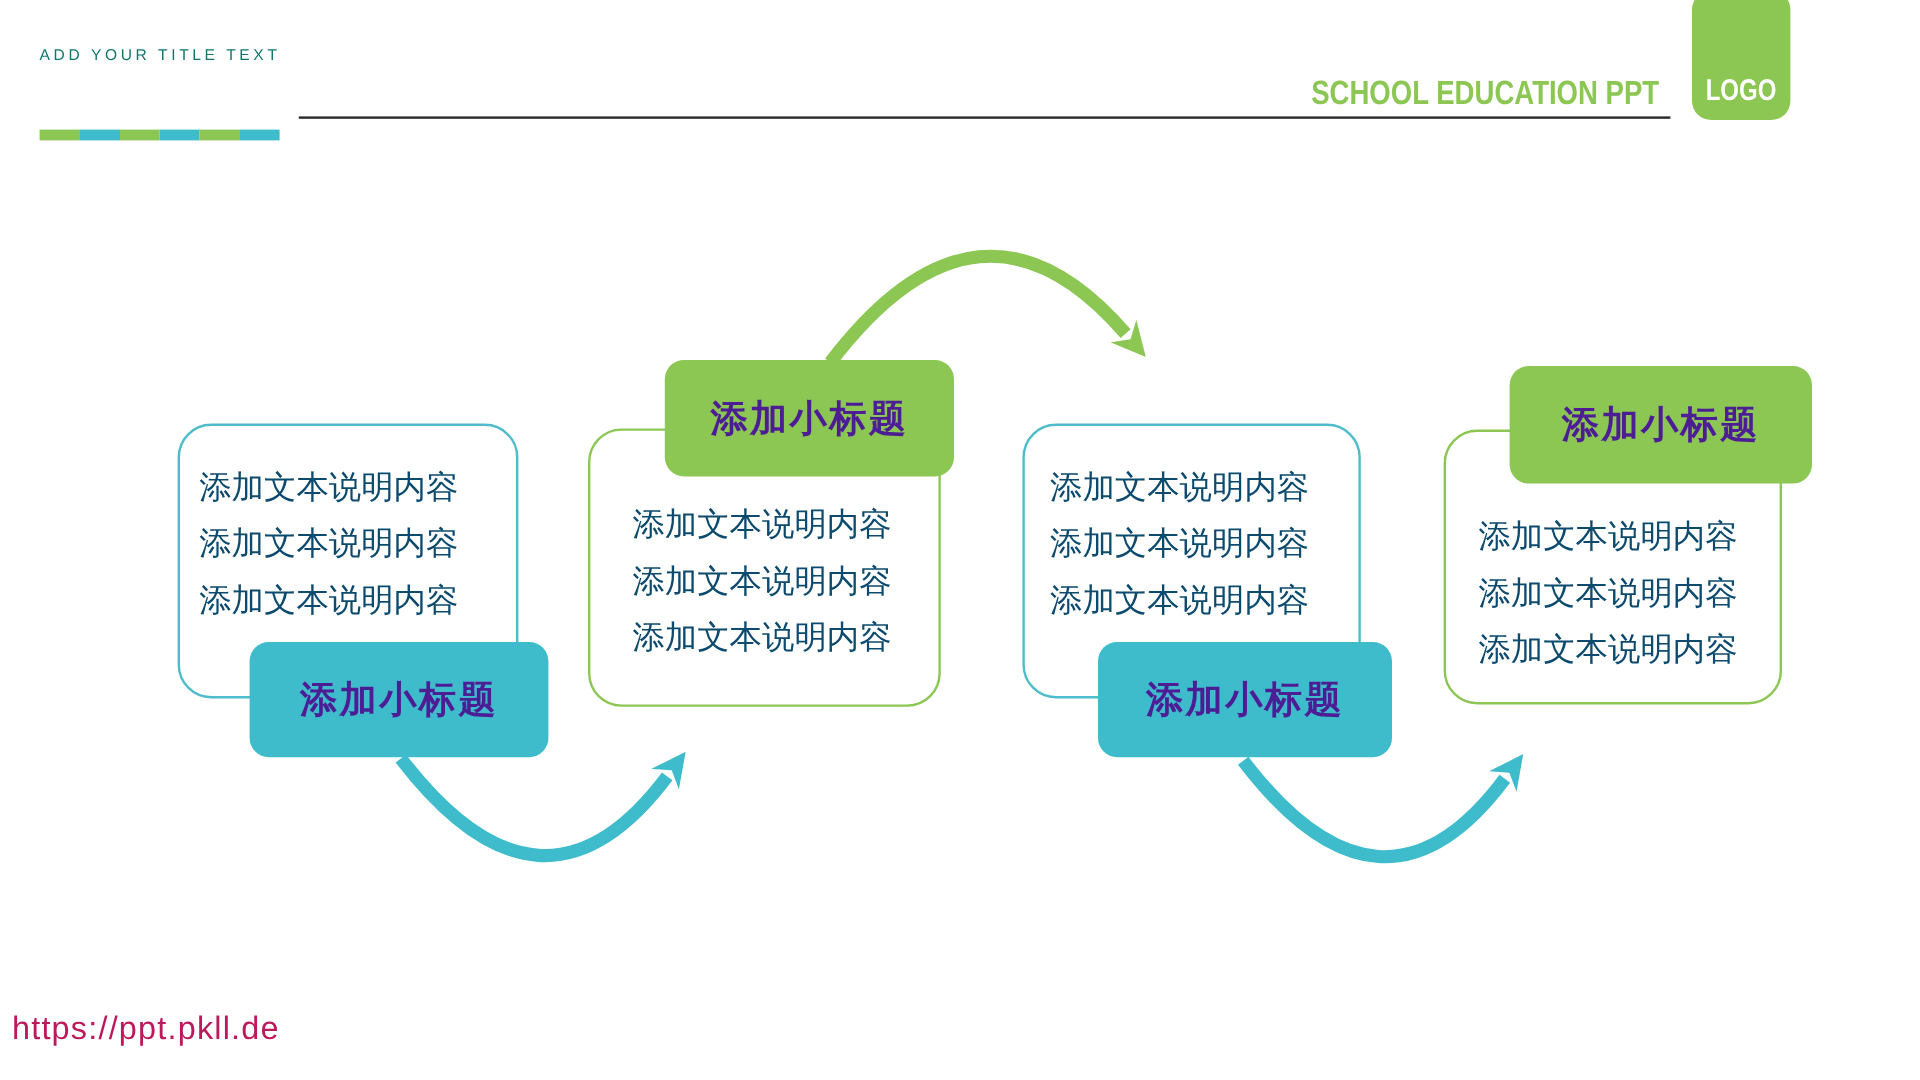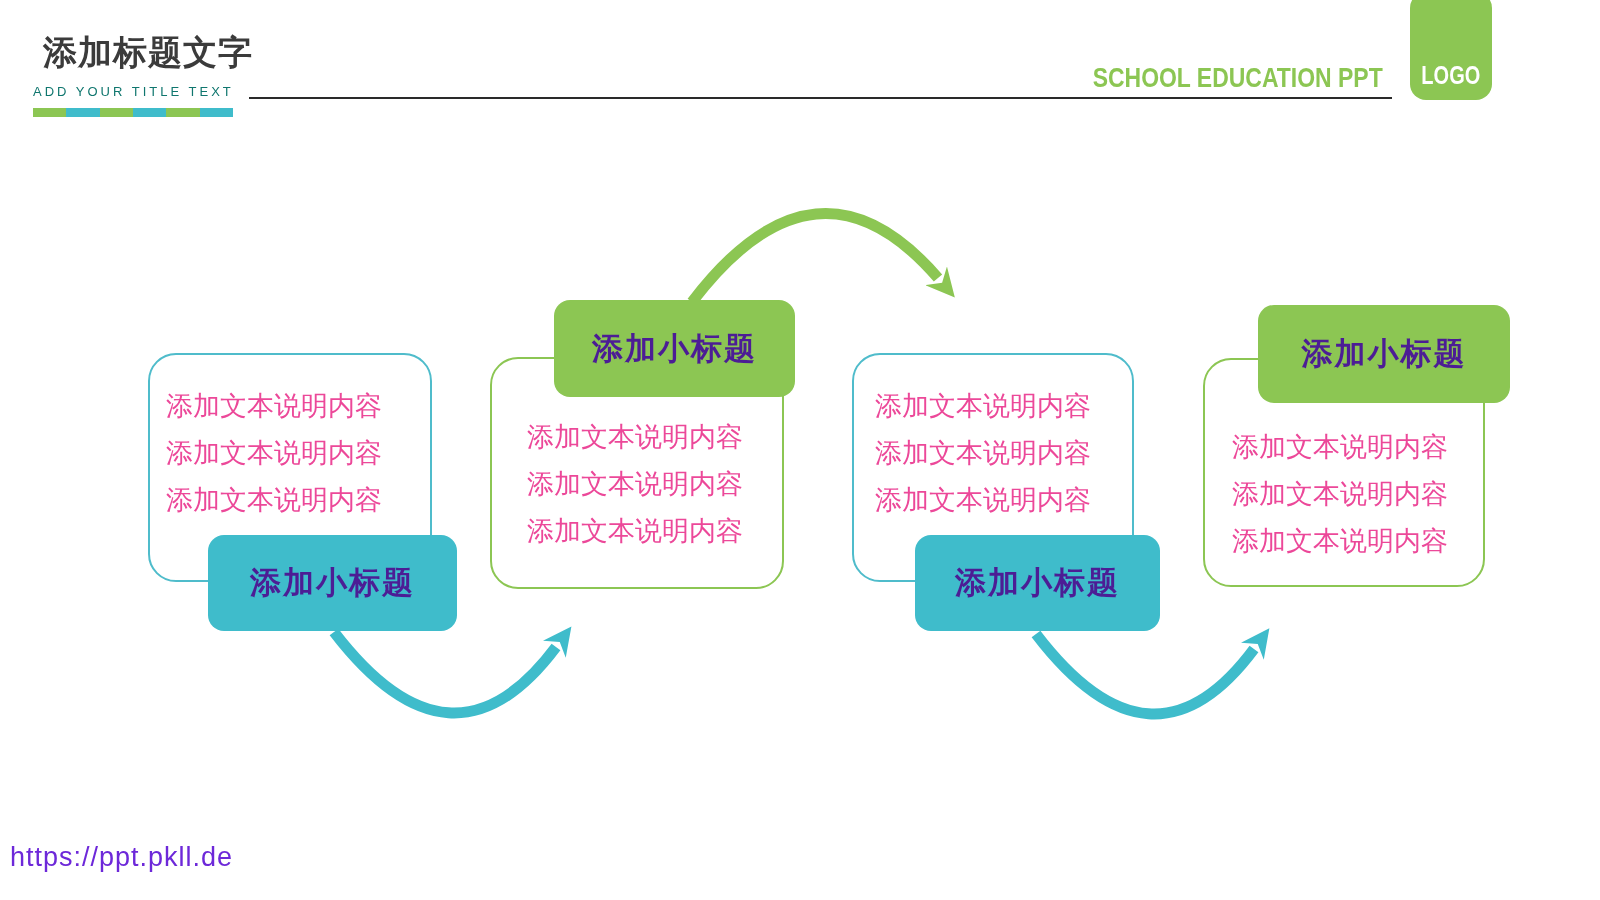"添加标题文字" h1.page-title { html: <h1>添加标题文字</h1> -> none }
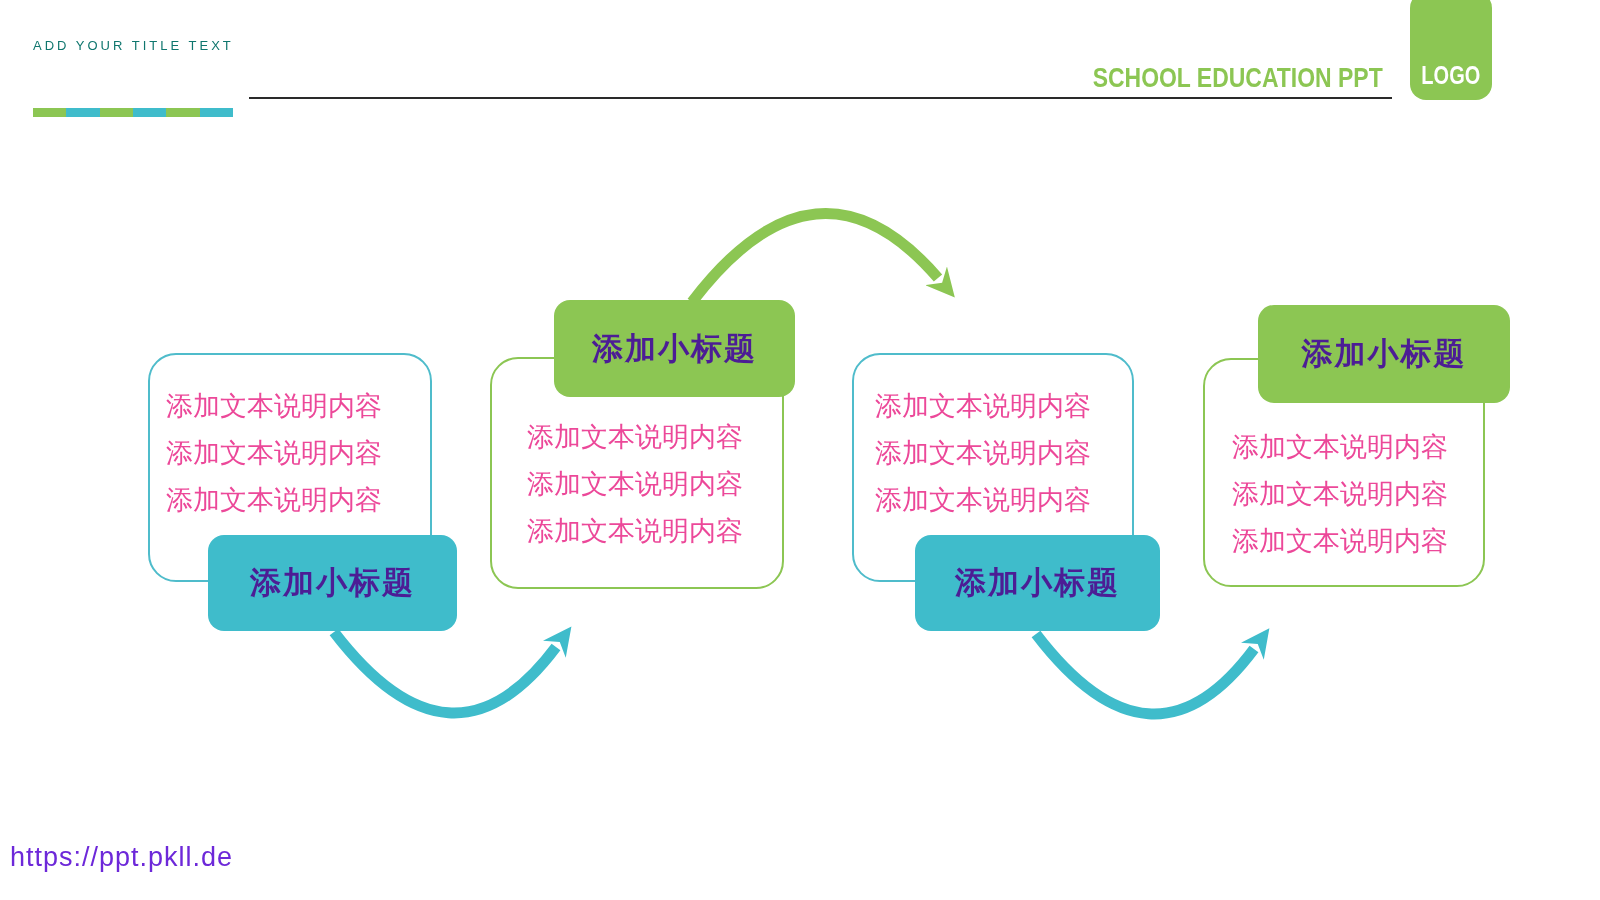"添加文本说明内容" .card-lines div { color: #ec4899 -> #0c4a6e }
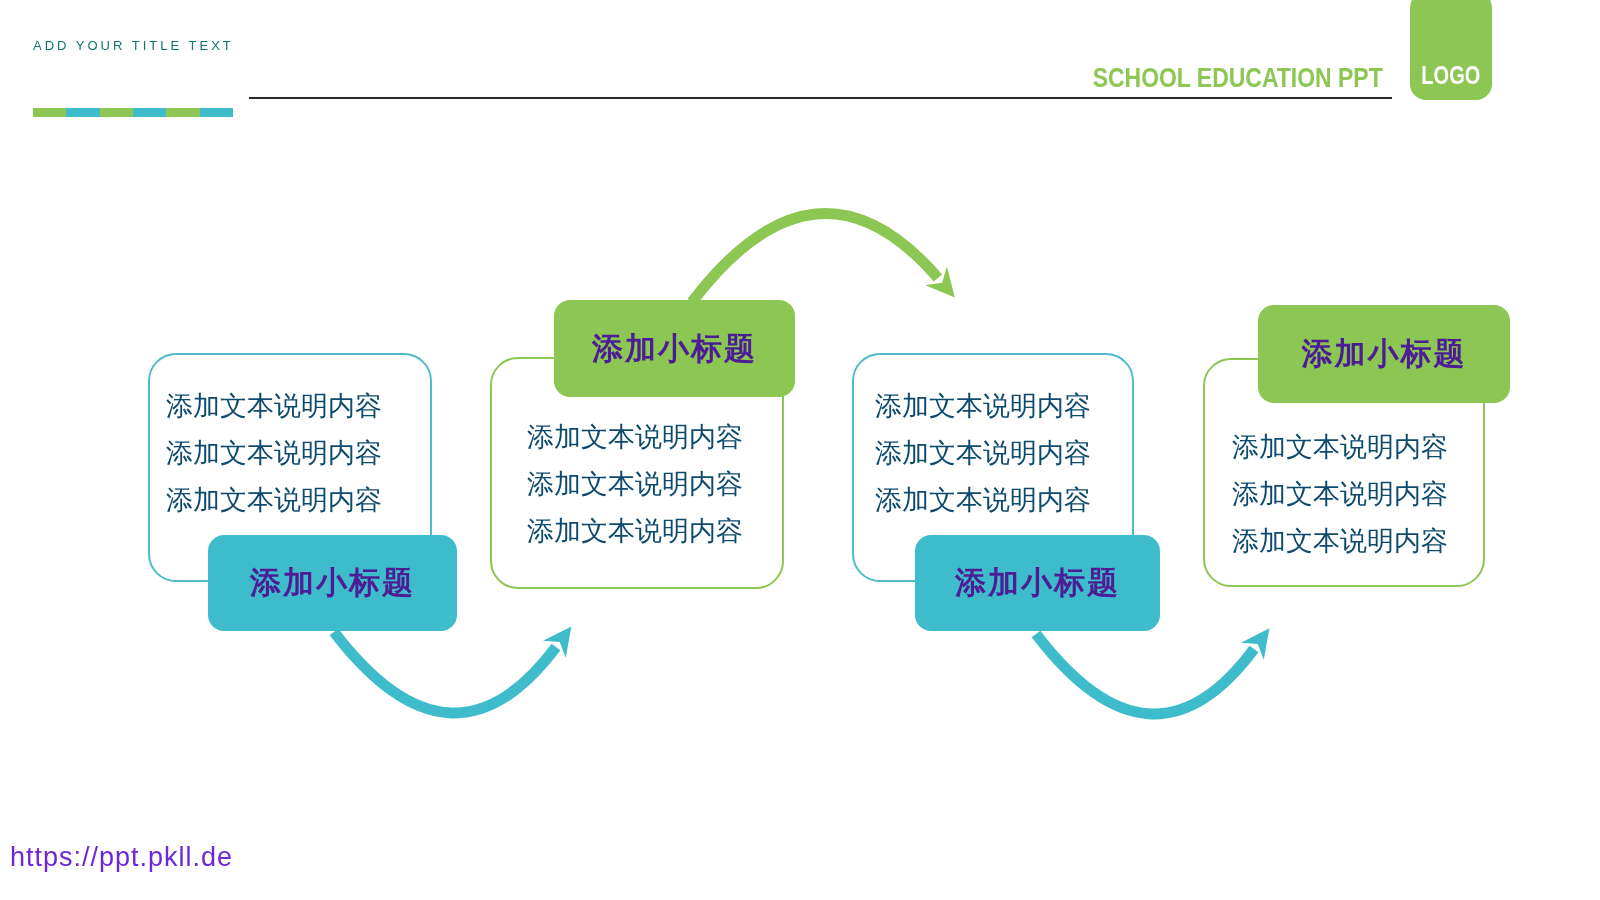"https://ppt.pkll.de" .watermark { color: #6d28d9 -> #be185d }
